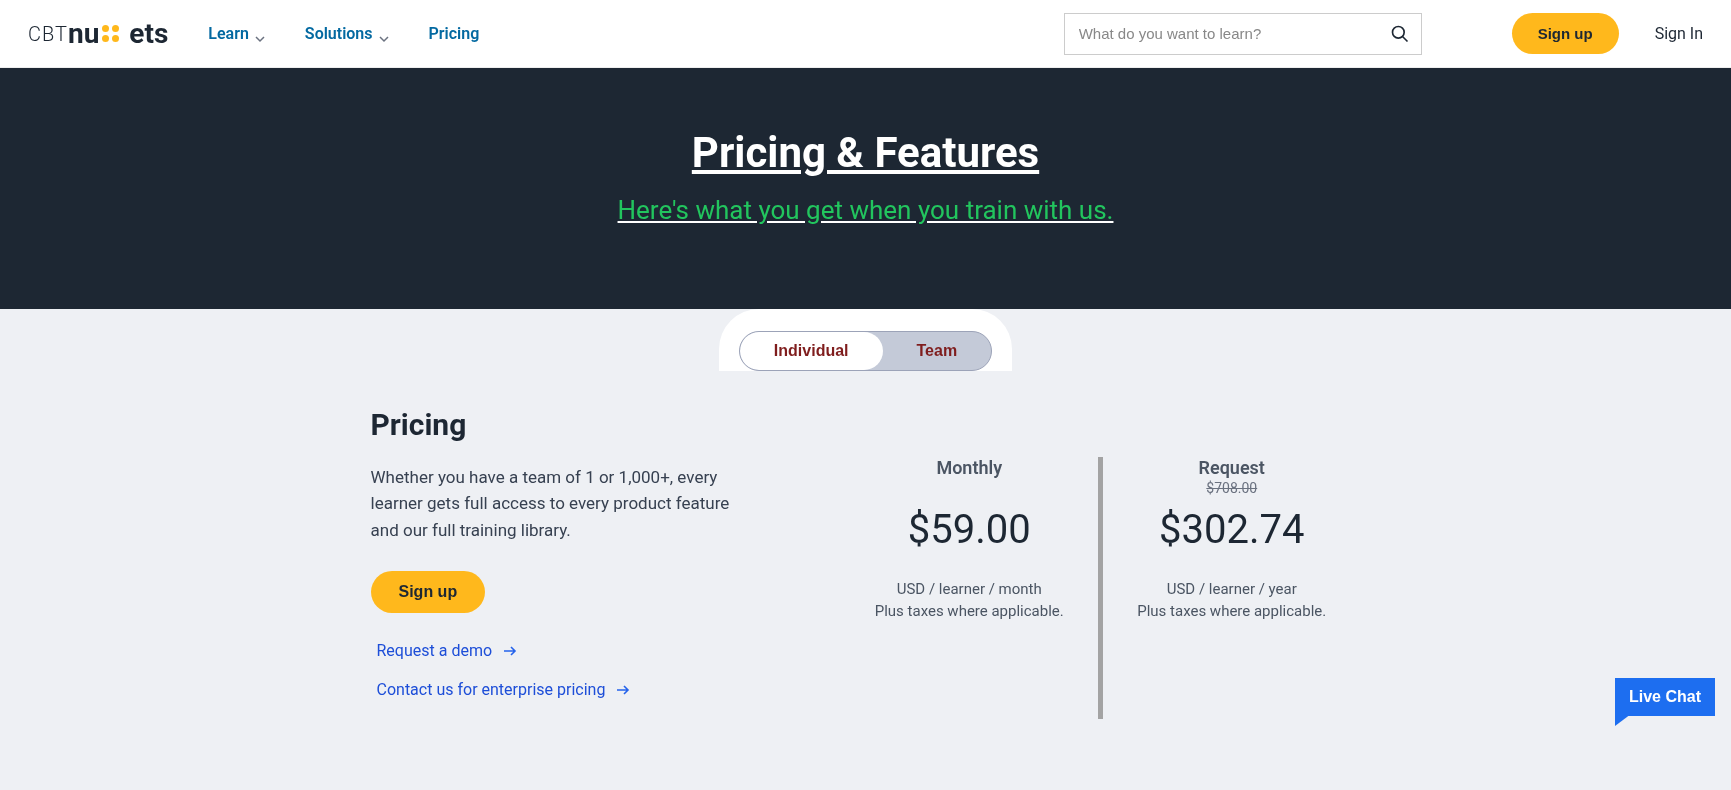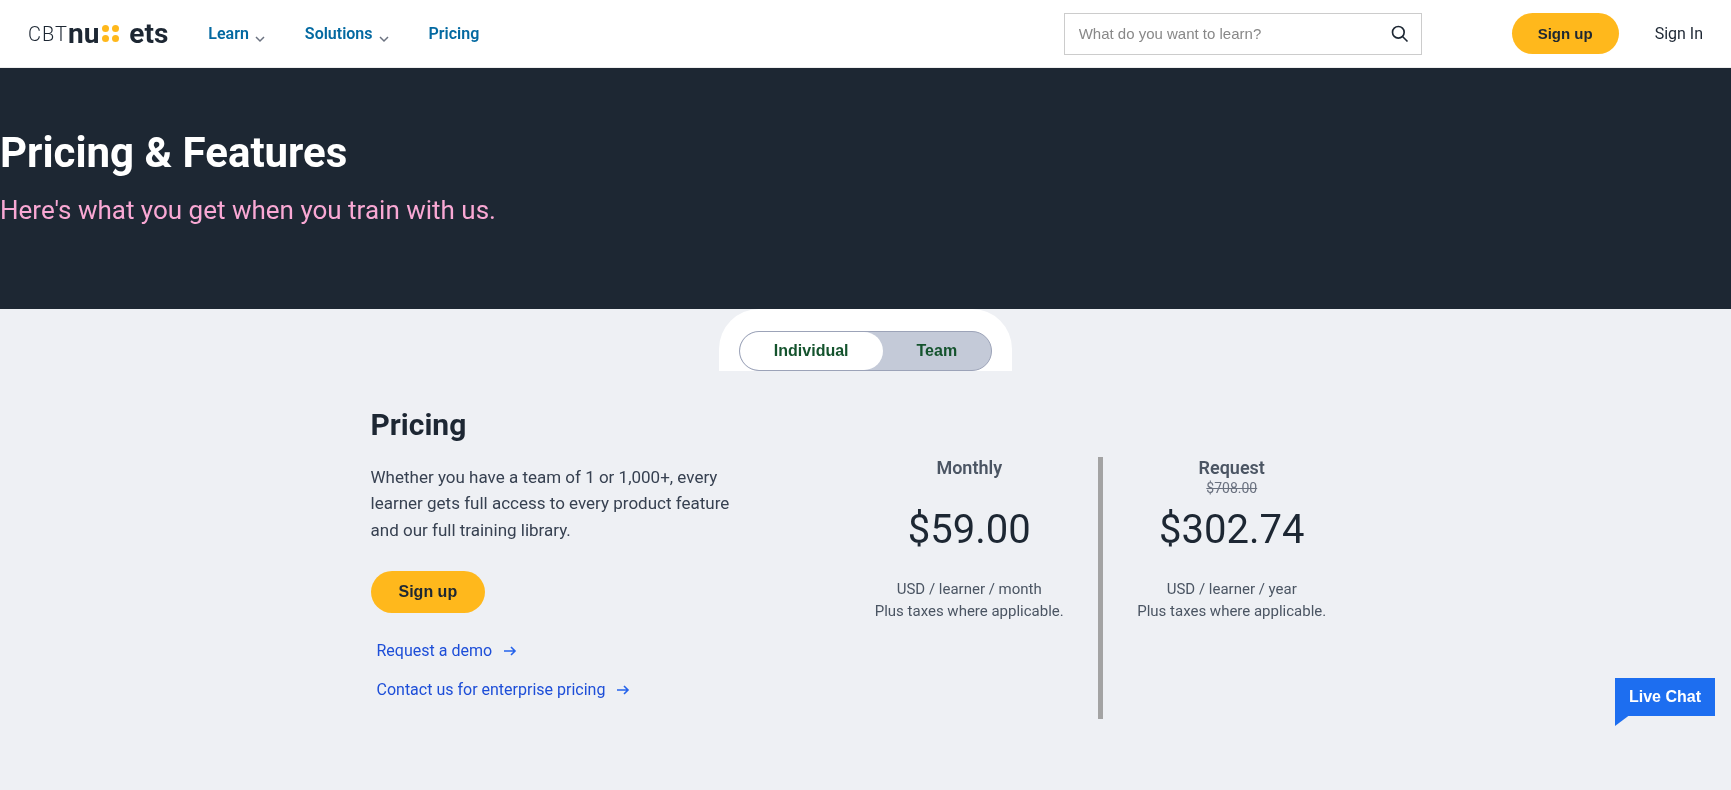"Pricing & Features" .hero { padding: 60px 0 120px -> 60px 16px 120px; text-align: none -> center; text-decoration: none -> underline }
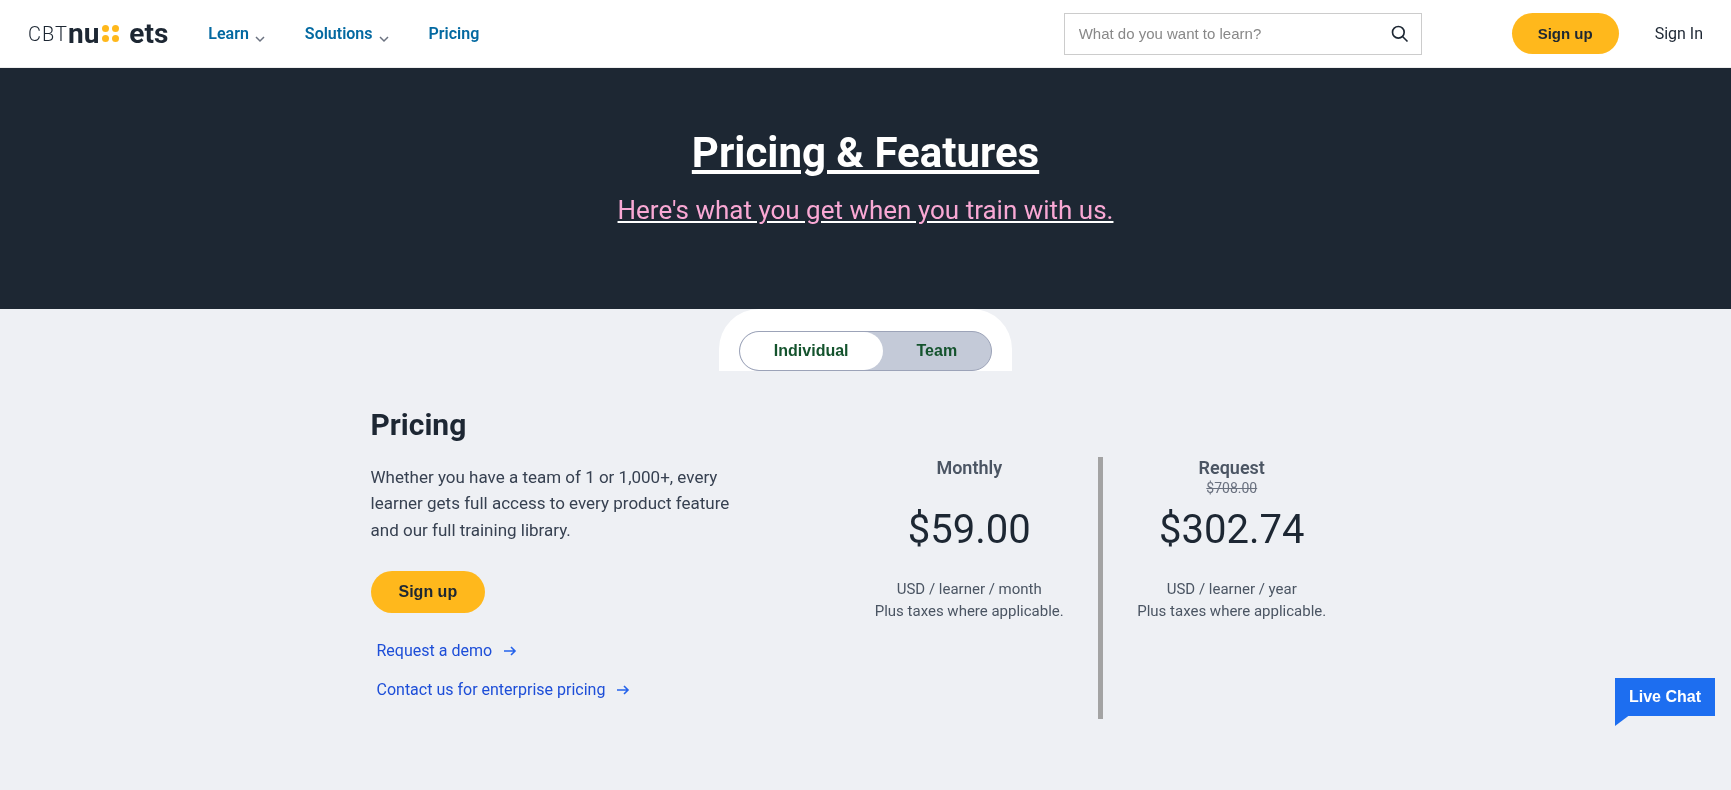"Here's what you get when" .hero p { color: #f9a8d4 -> #22c55e }
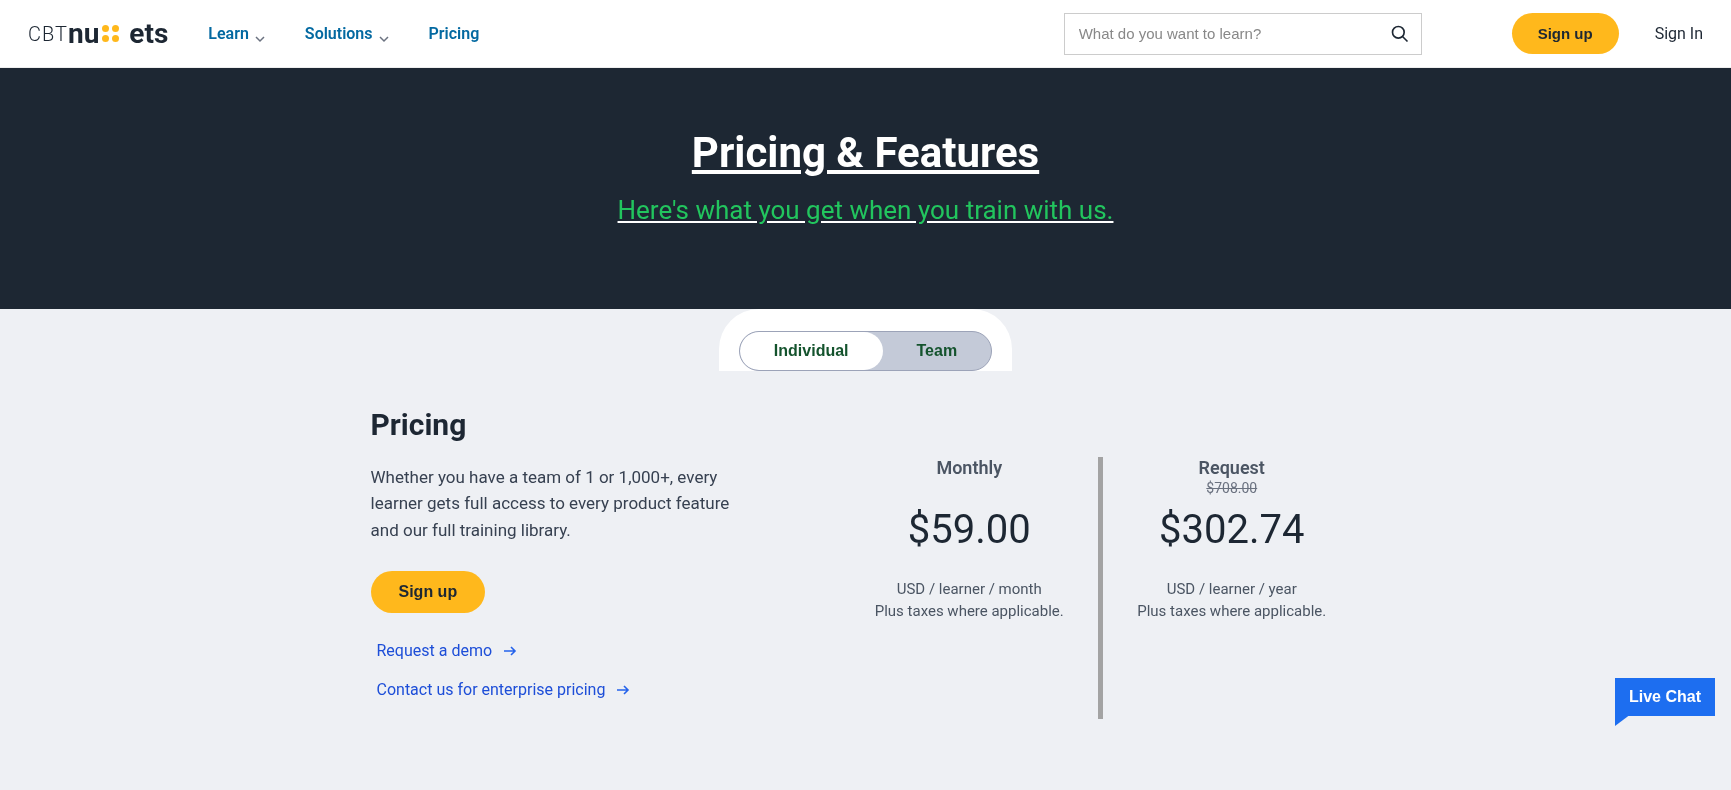"Individual" .toggle-btn { color: #14532d -> #7f1d1d }
